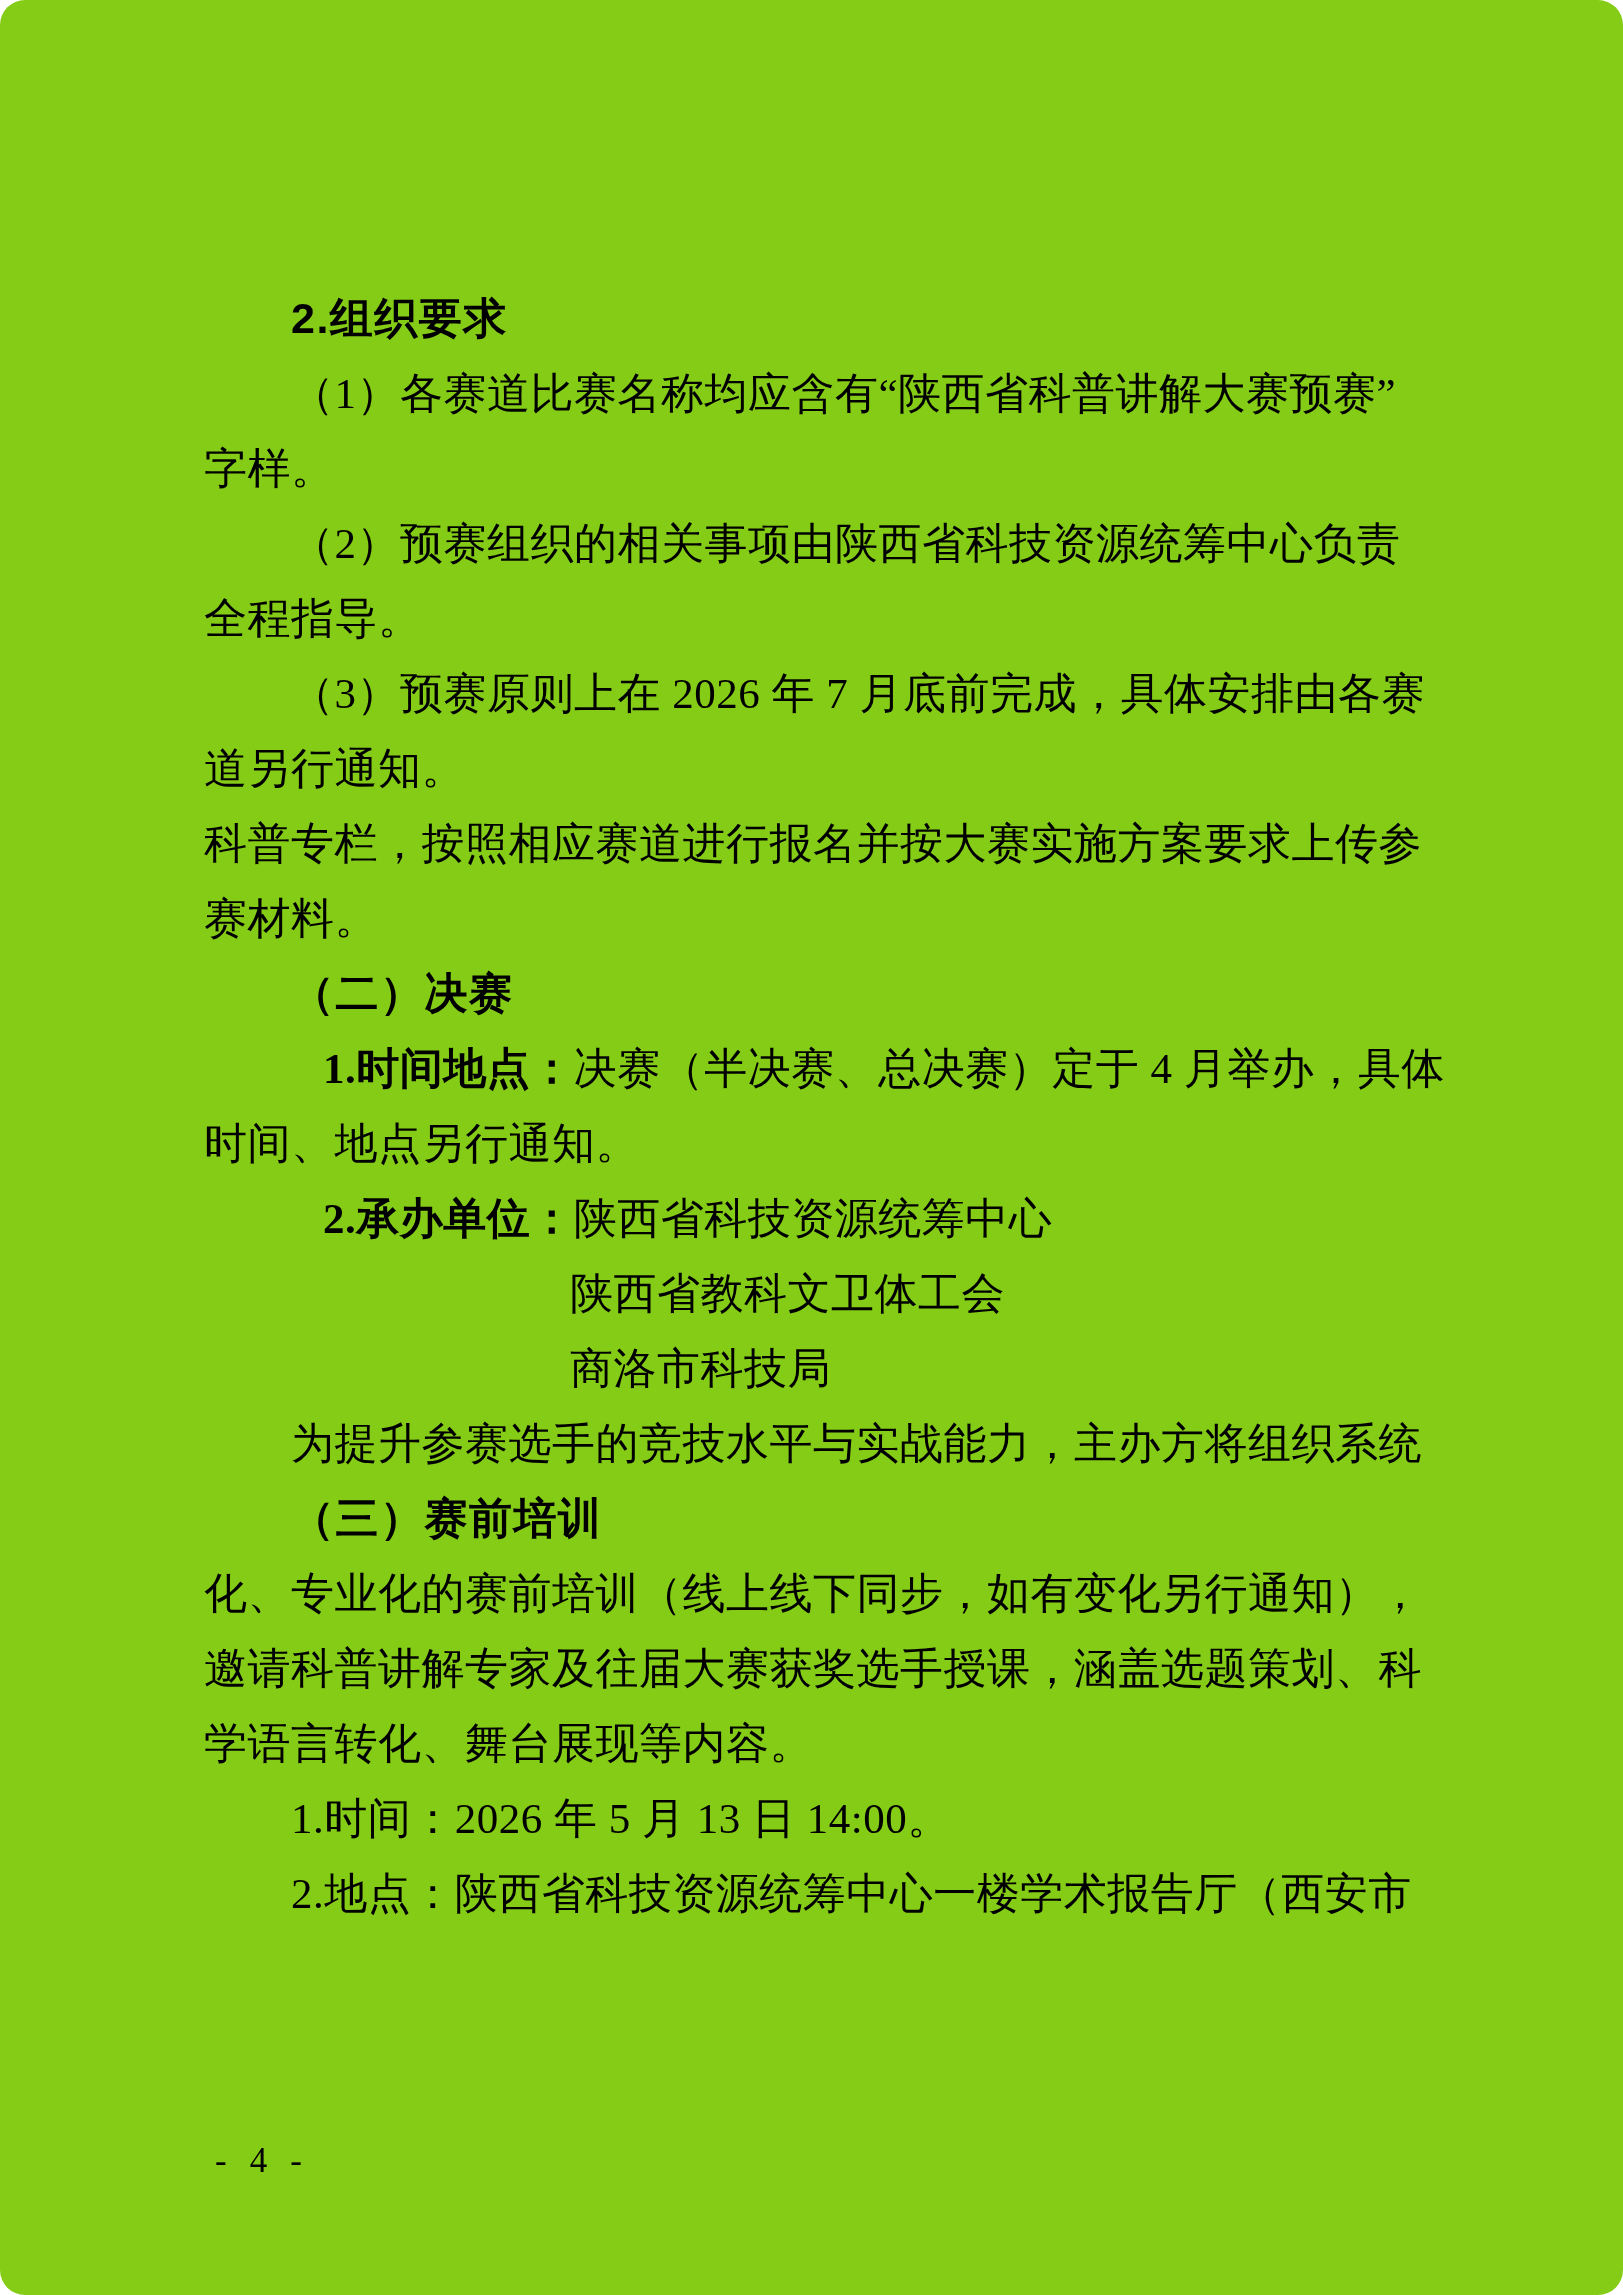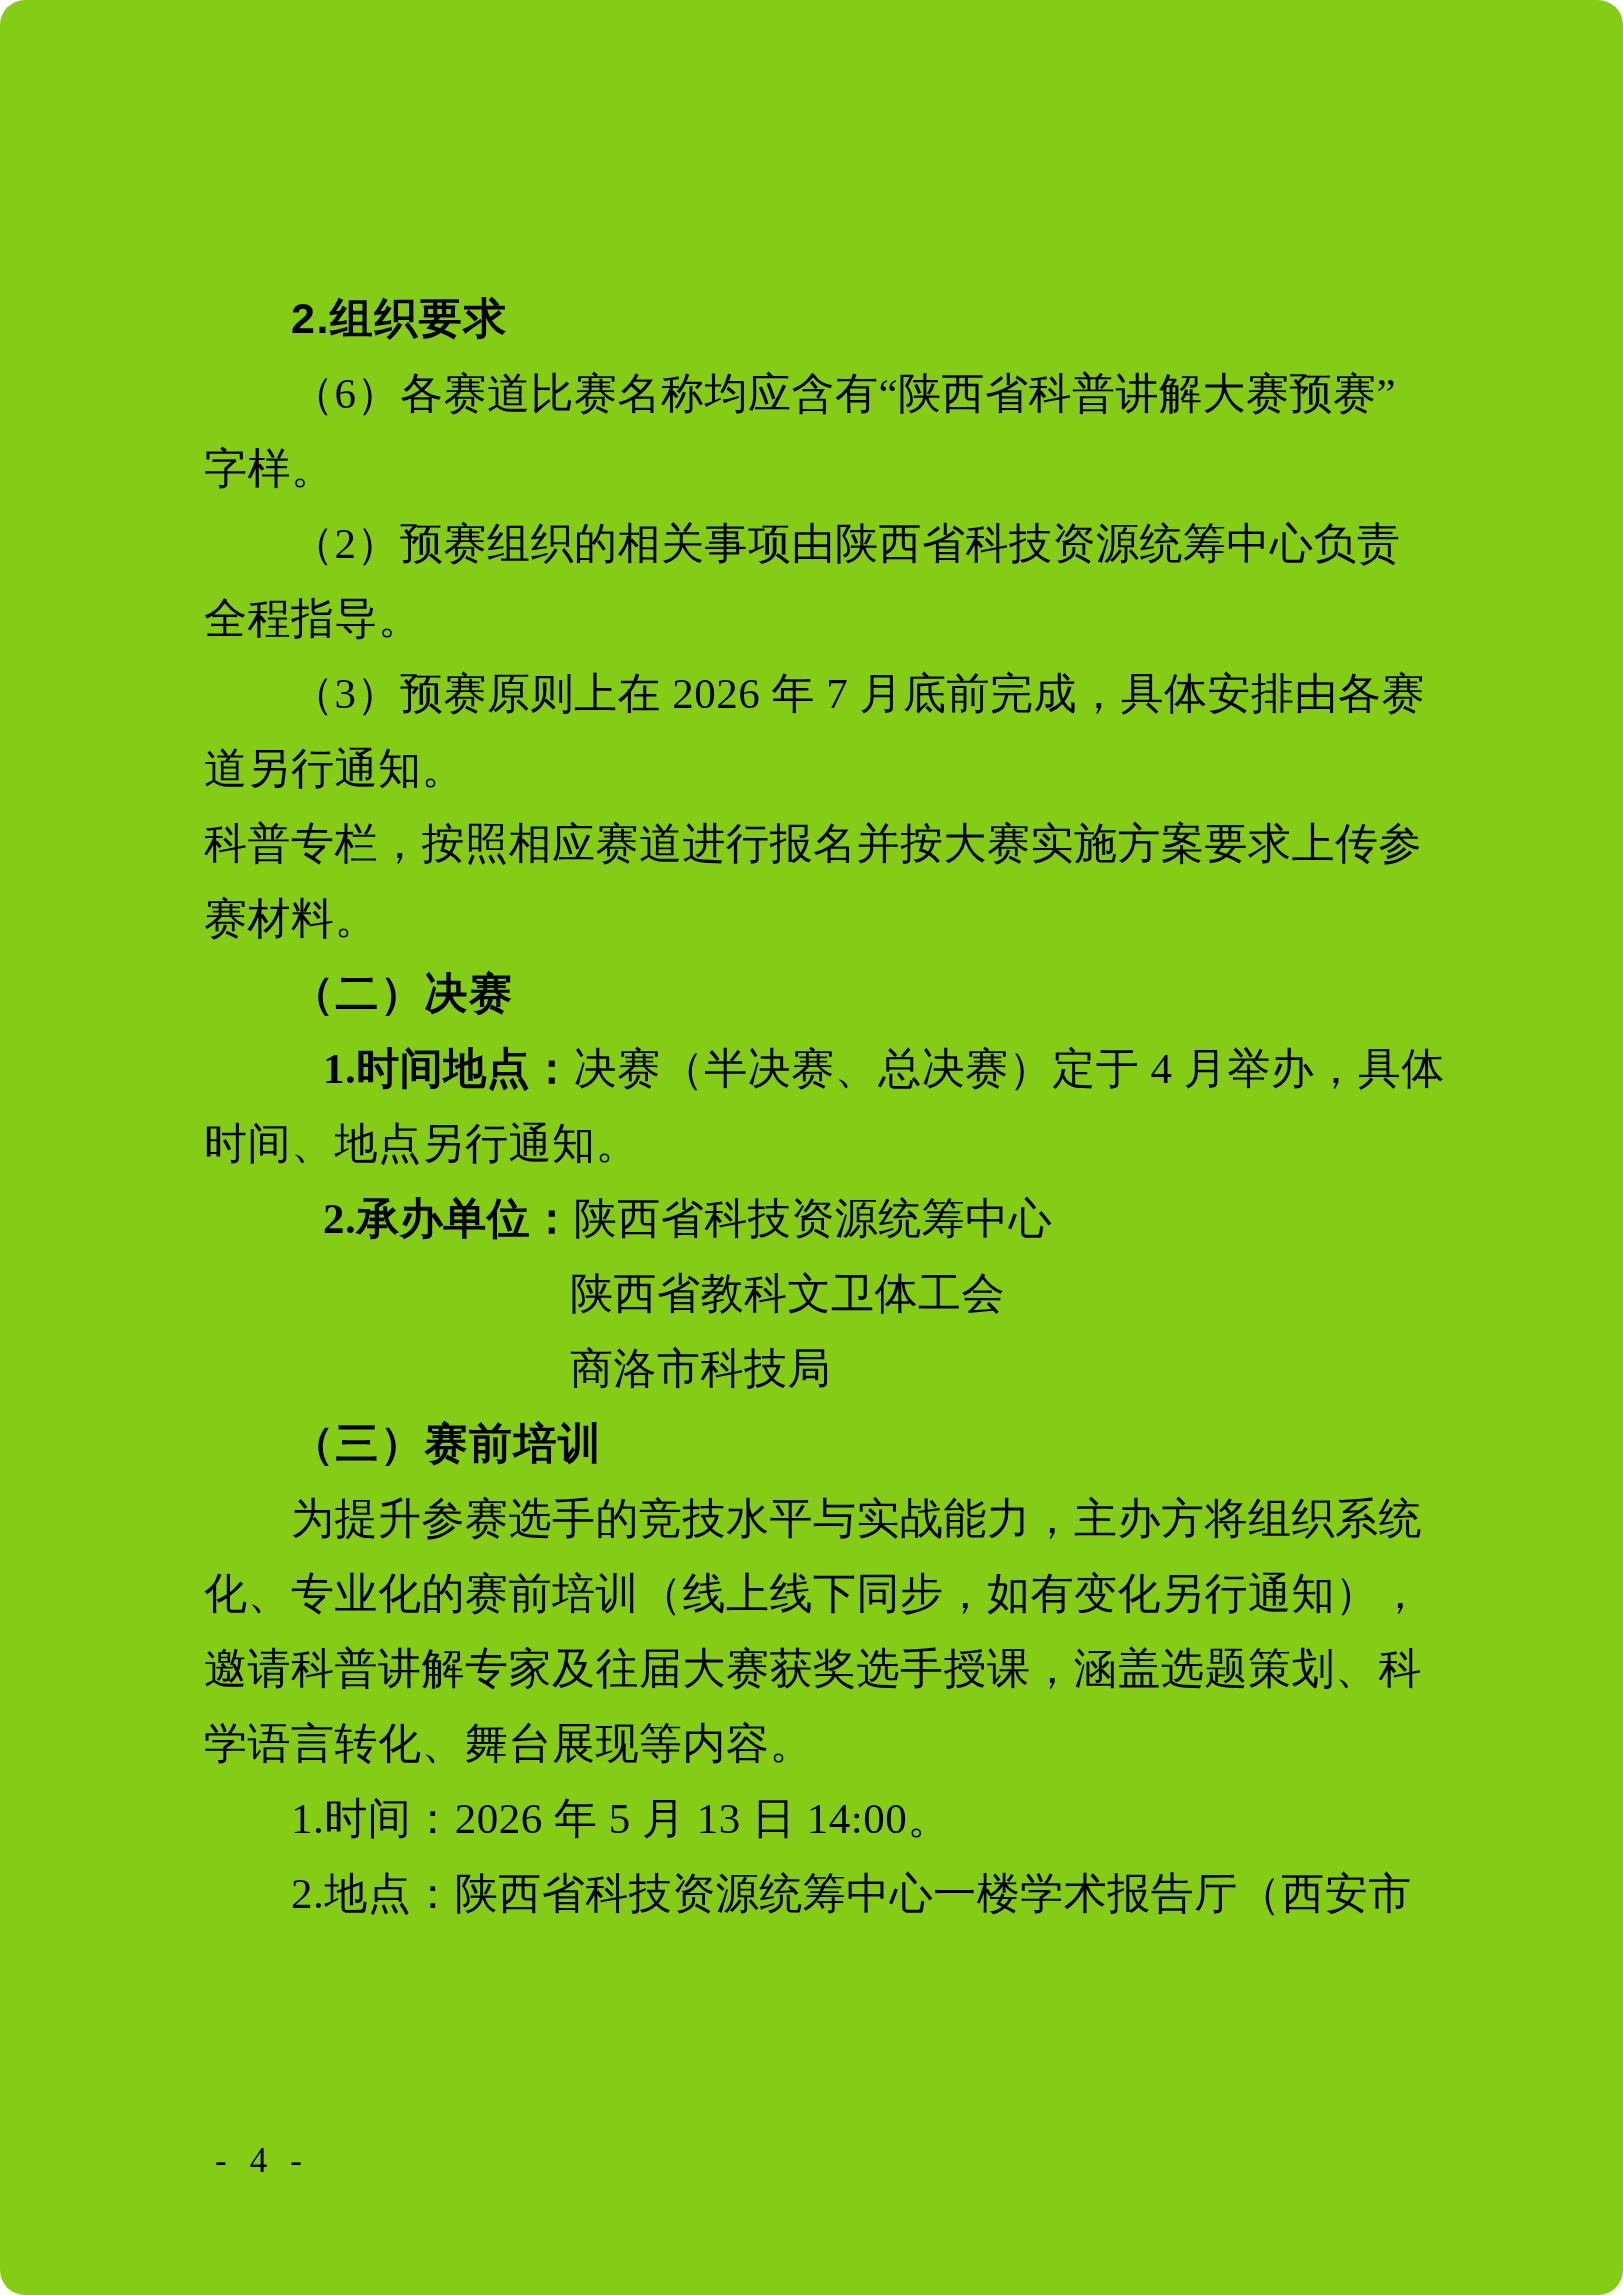"（6）各赛道比赛名称均应含有“陕西省科普讲解大赛预赛”" span { text: 6 -> 1 }
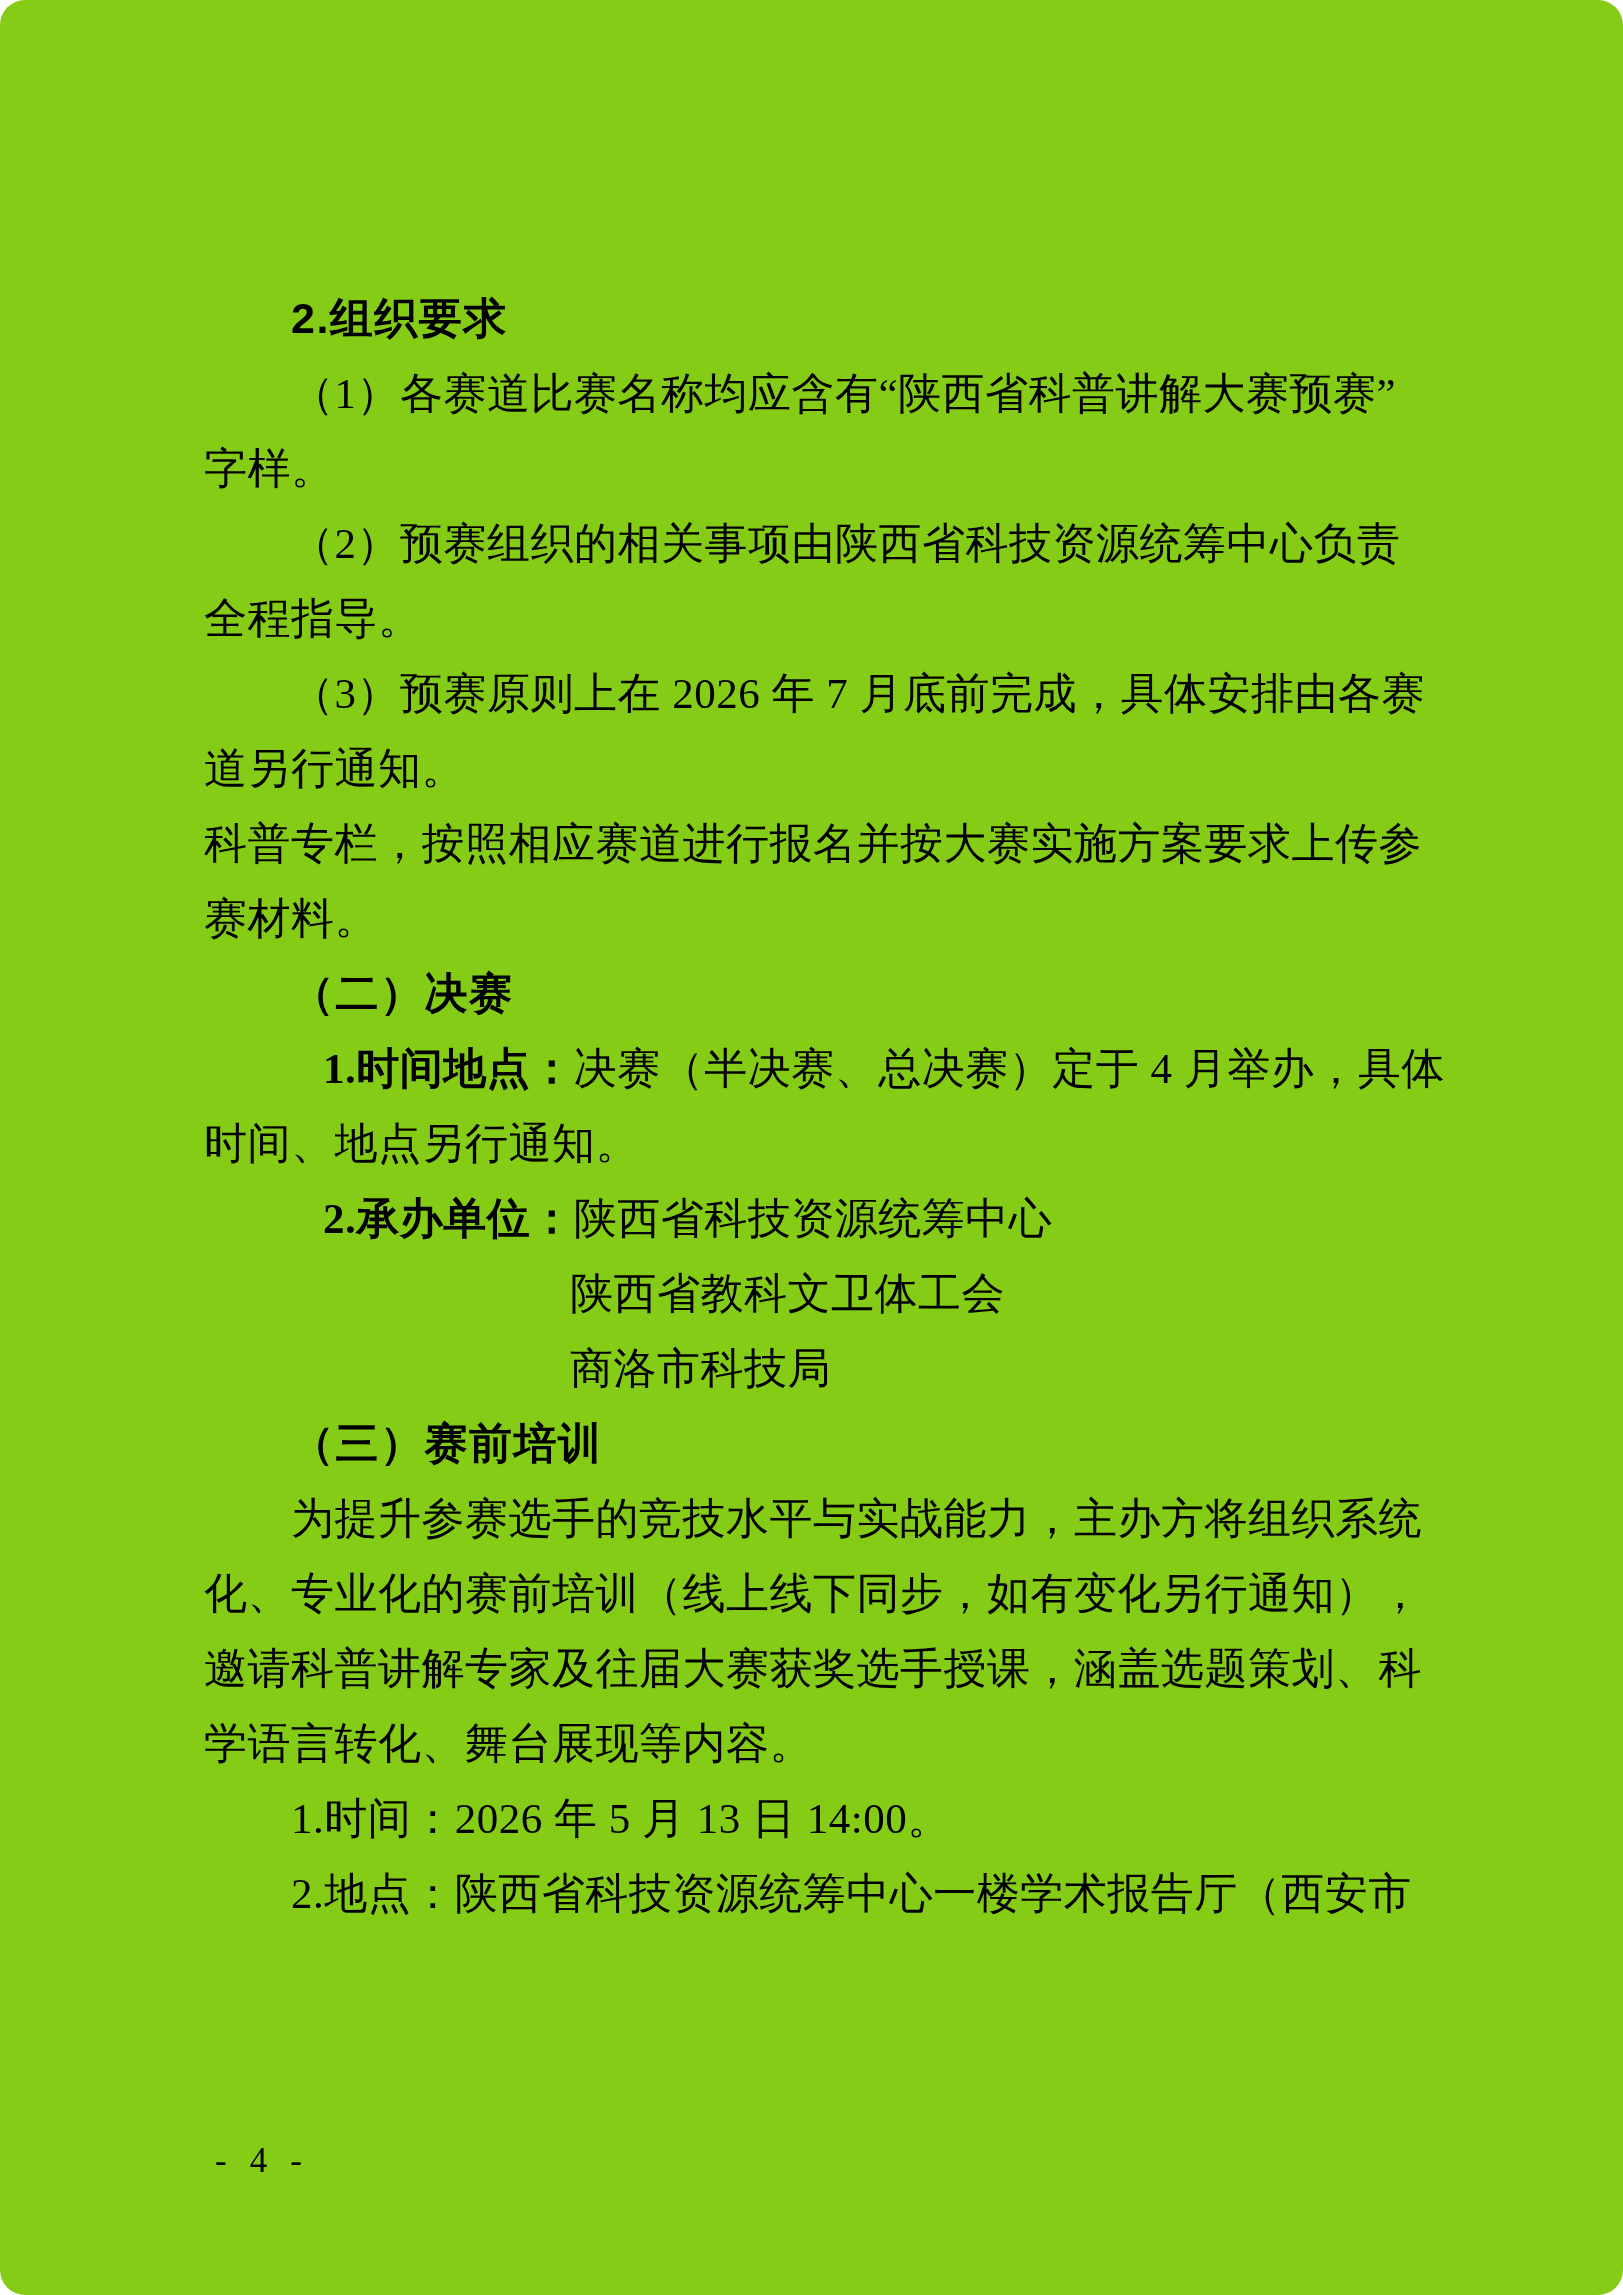"（三）赛前培训" div.line { order: before "为提升参赛选手的竞技水平与实战能力，主办方将组织系统" -> after "为提升参赛选手的竞技水平与实战能力，主办方将组织系统" }
